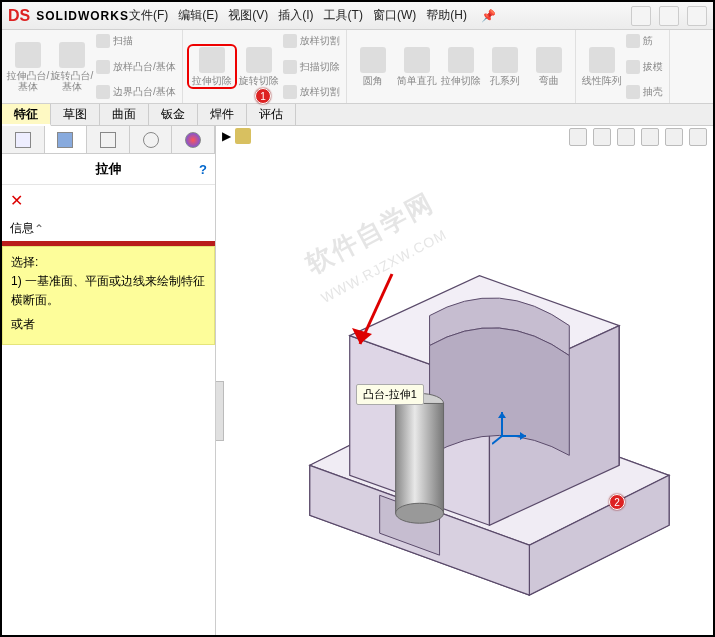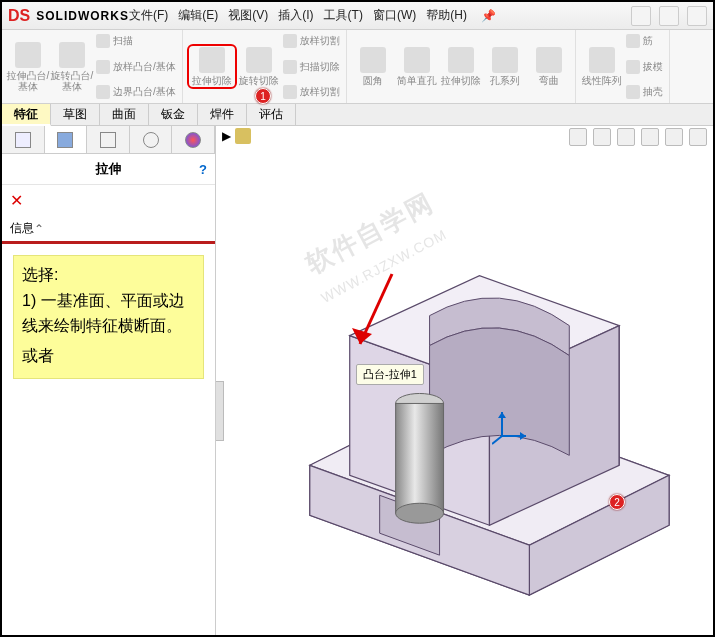"信息" .lp-sec { border-bottom: 3px solid #b91c1c -> 5px solid #b91c1c }
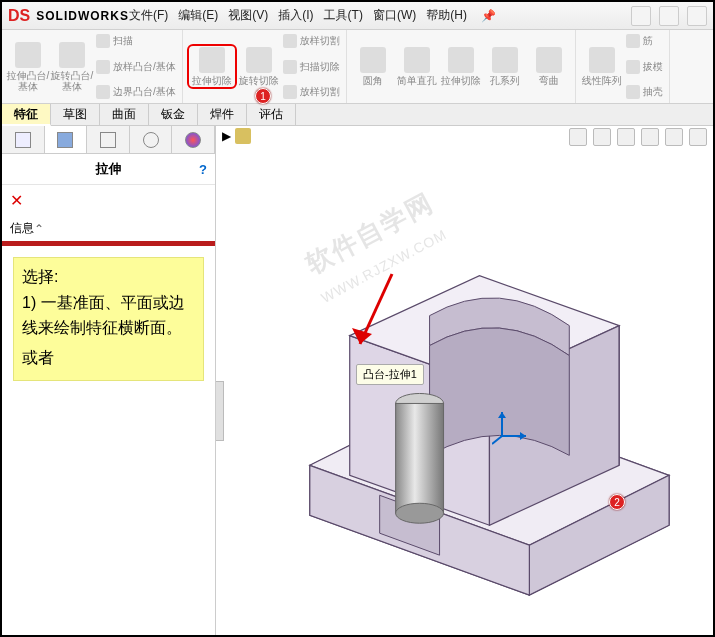"选择:" .info-box { font-size: 16px -> 12px; margin: 11px -> 0 }
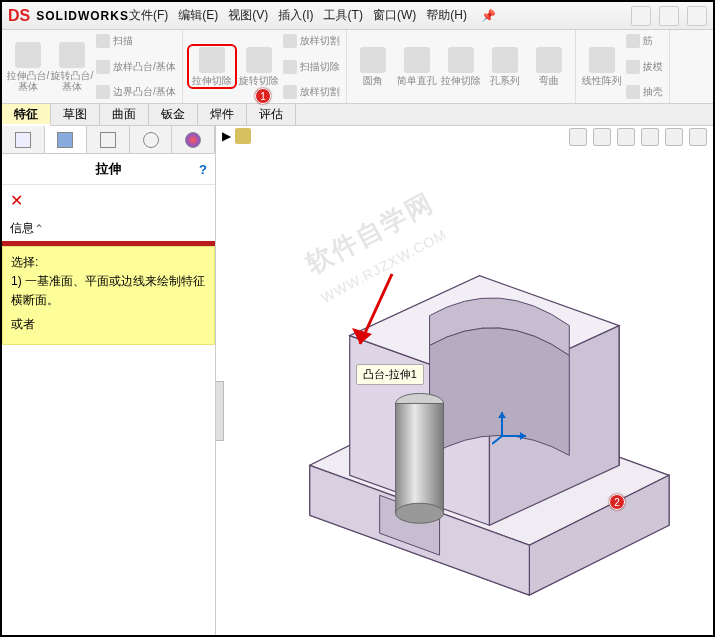"凸台-拉伸1" .tooltip-box { top: 238px -> 258px }
